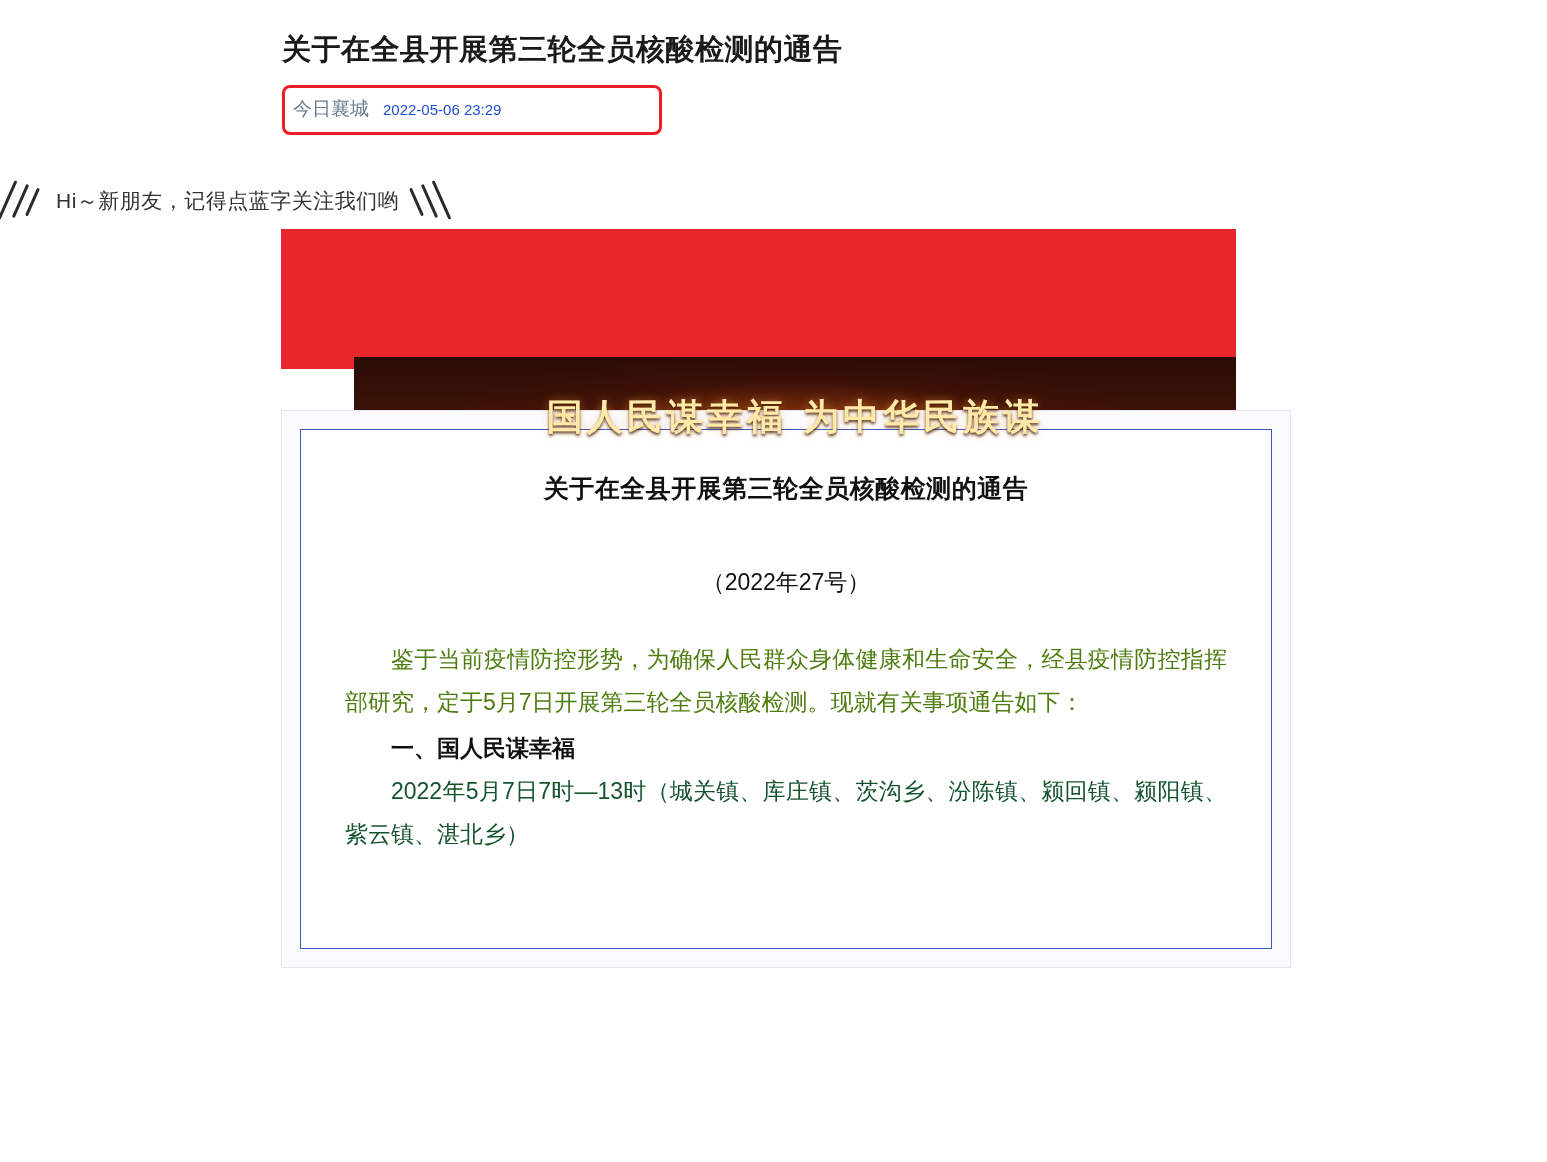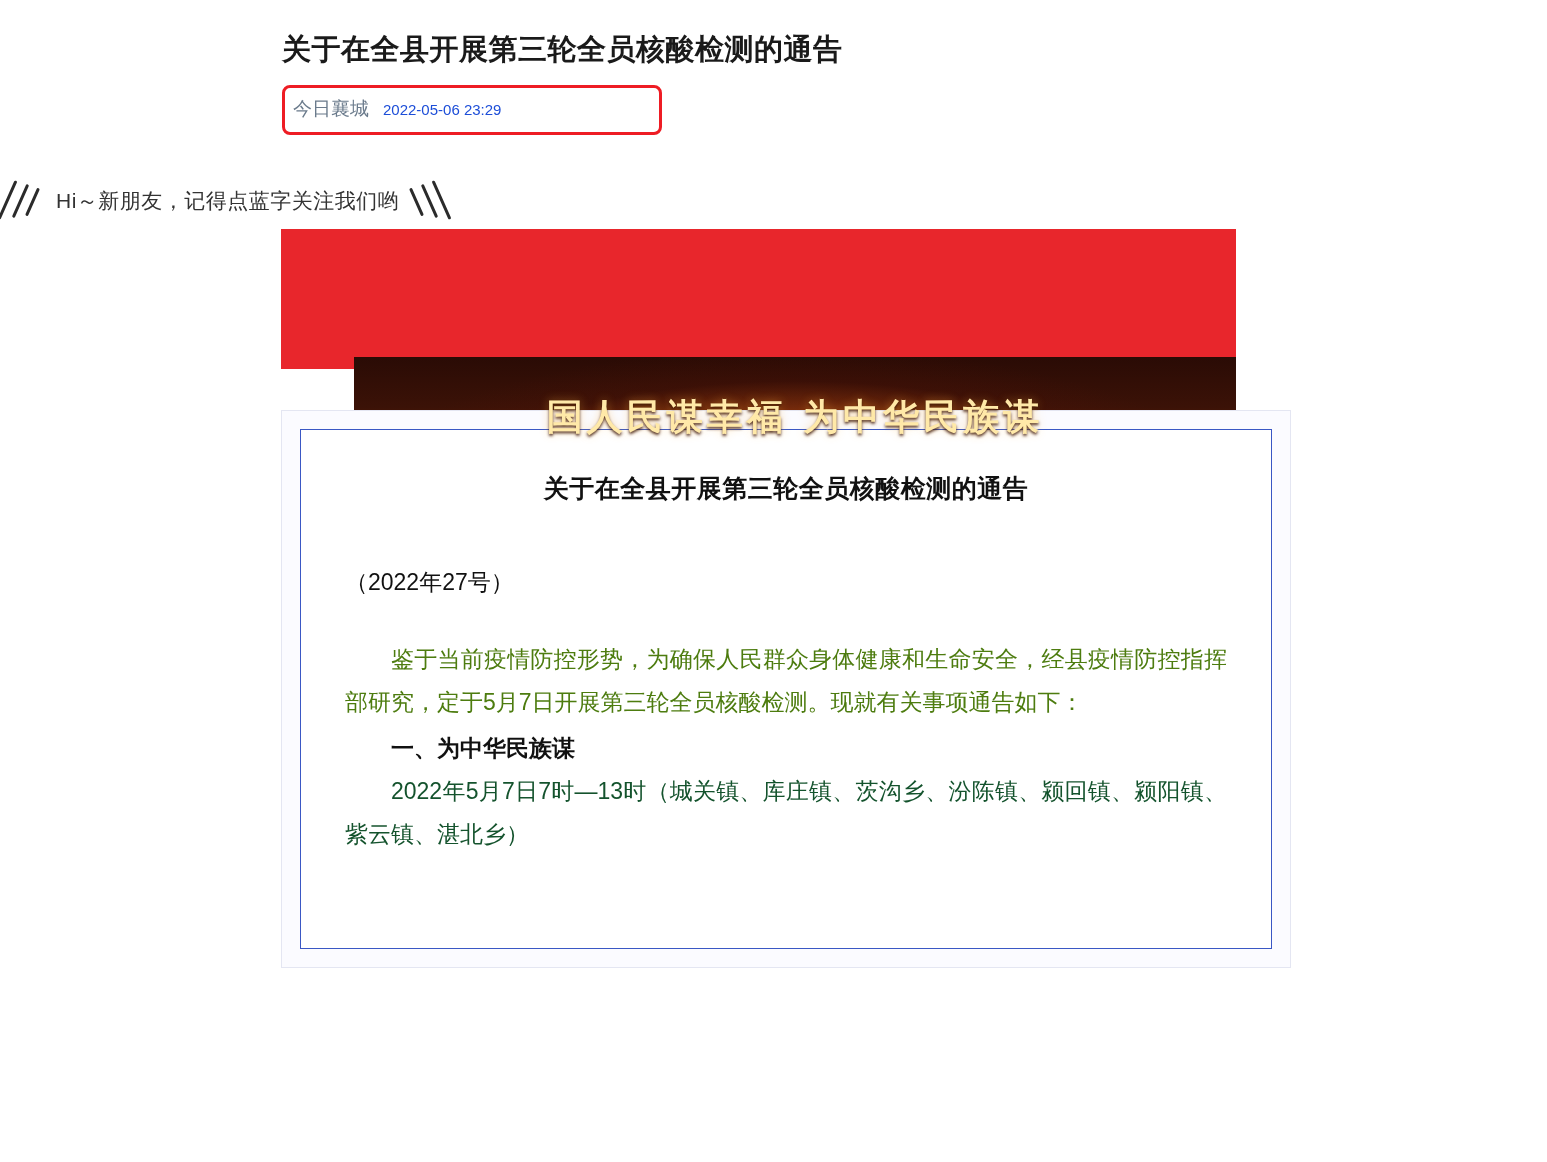"（2022年27号）" .notice-number { text-align: none -> center }
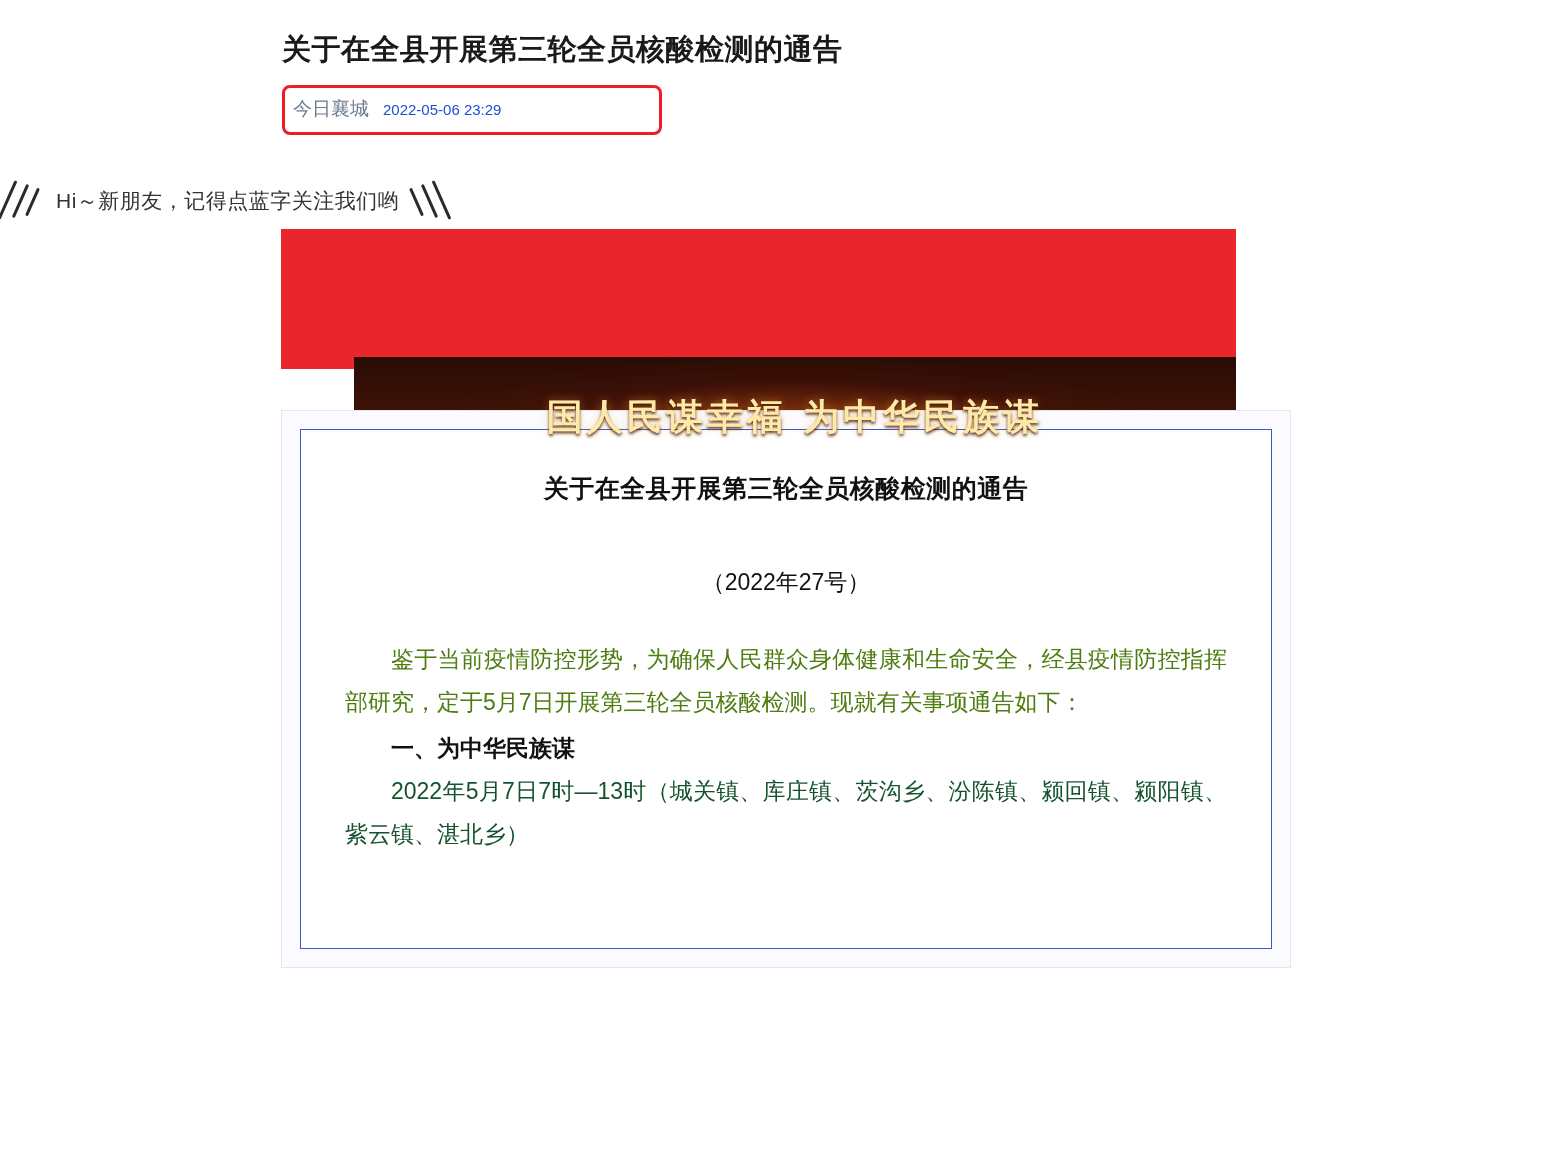"一、为中华民族谋" div.notice-subhead { text: 为中华民族谋 -> 国人民谋幸福 }
